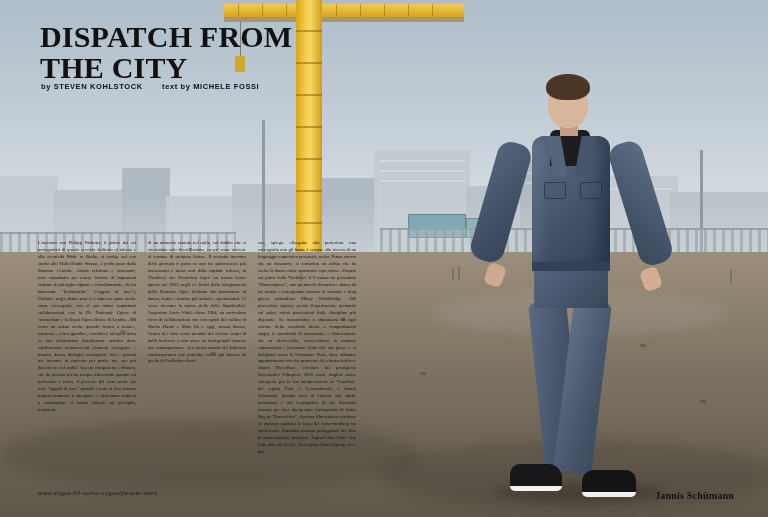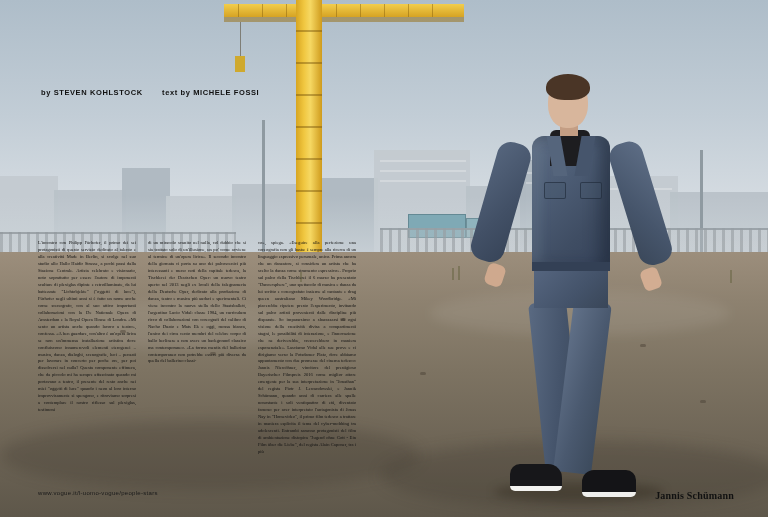"DISPATCH FROM" div.headline { html: none -> <div> <span>DISPATCH FROM</span> <span>THE CITY</span> </div> }
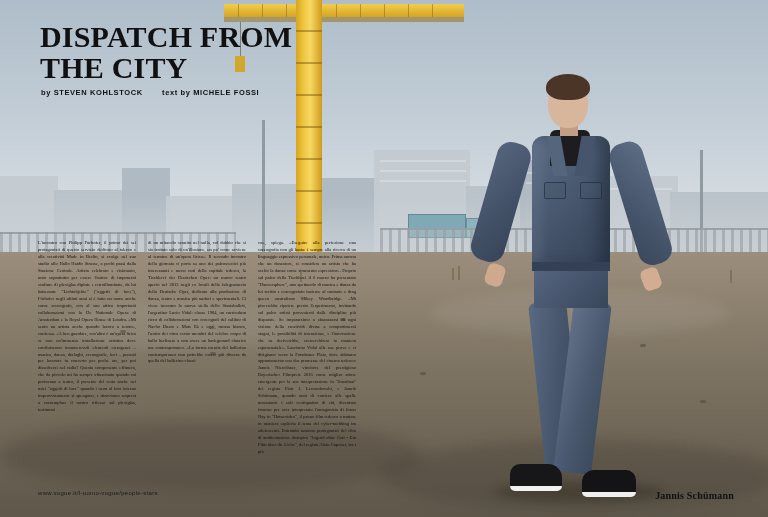"by STEVEN KOHLSTOCK text by" .byline { top: 88px -> 82px }
